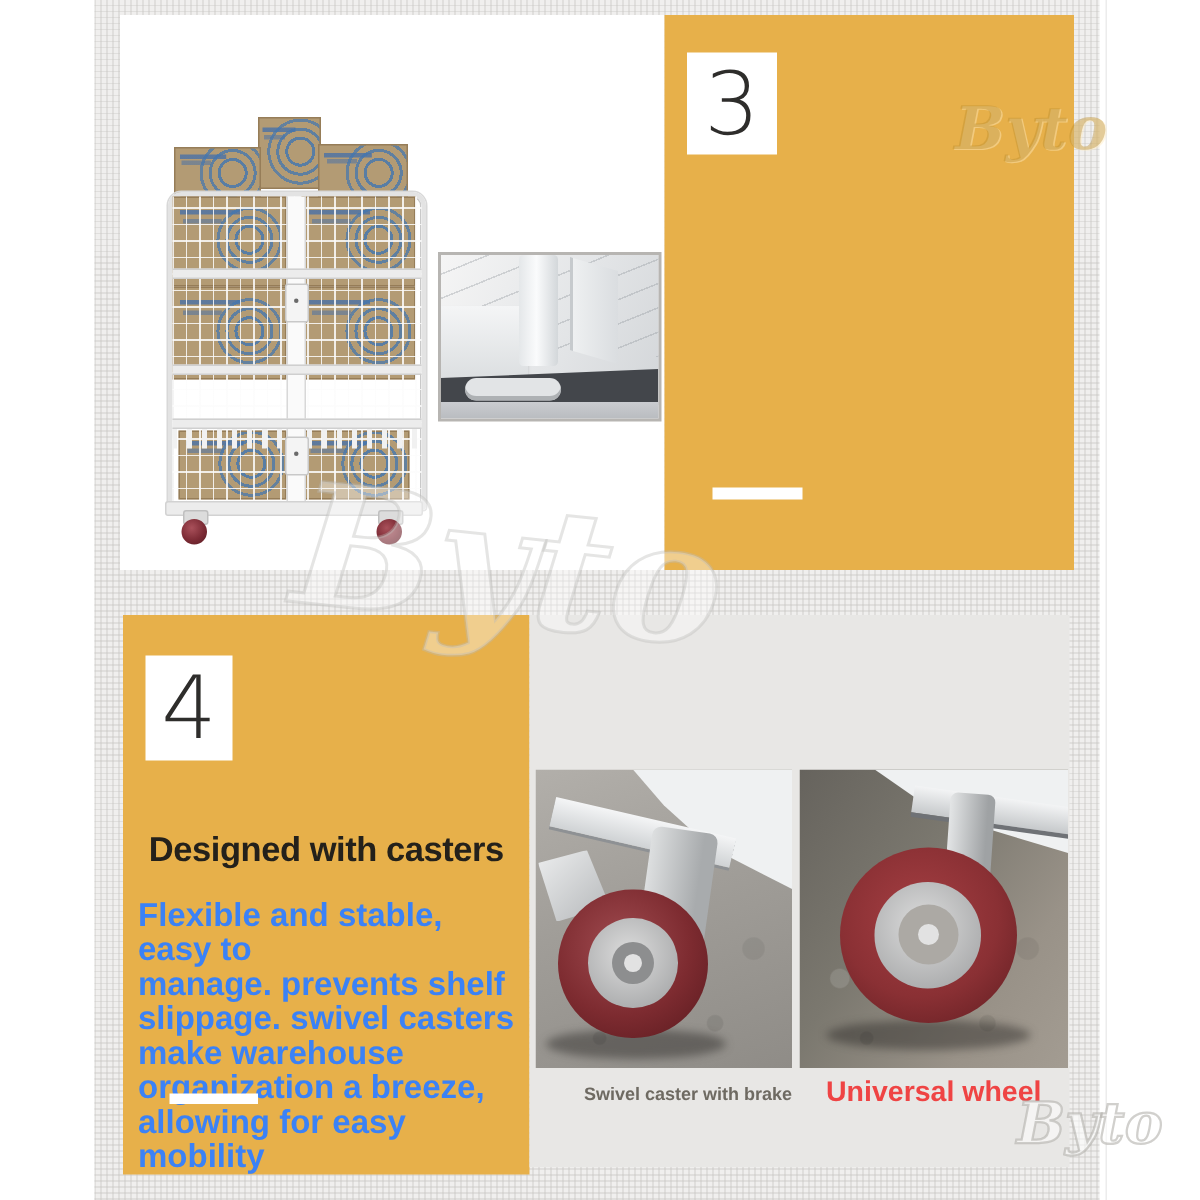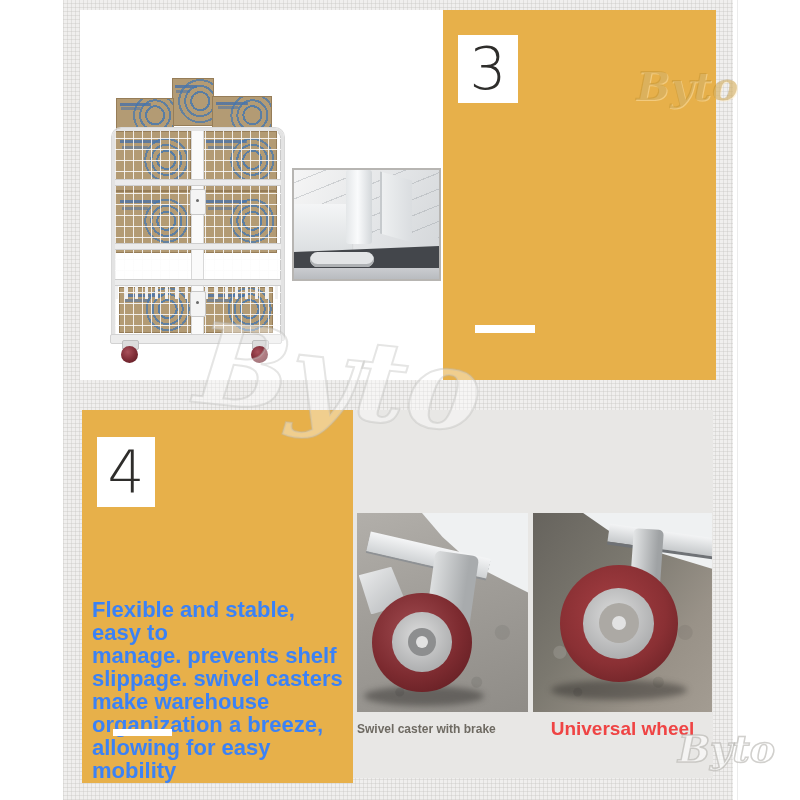"Designed with casters" div.h4-title { html: none -> <div>Designed with casters</div> }
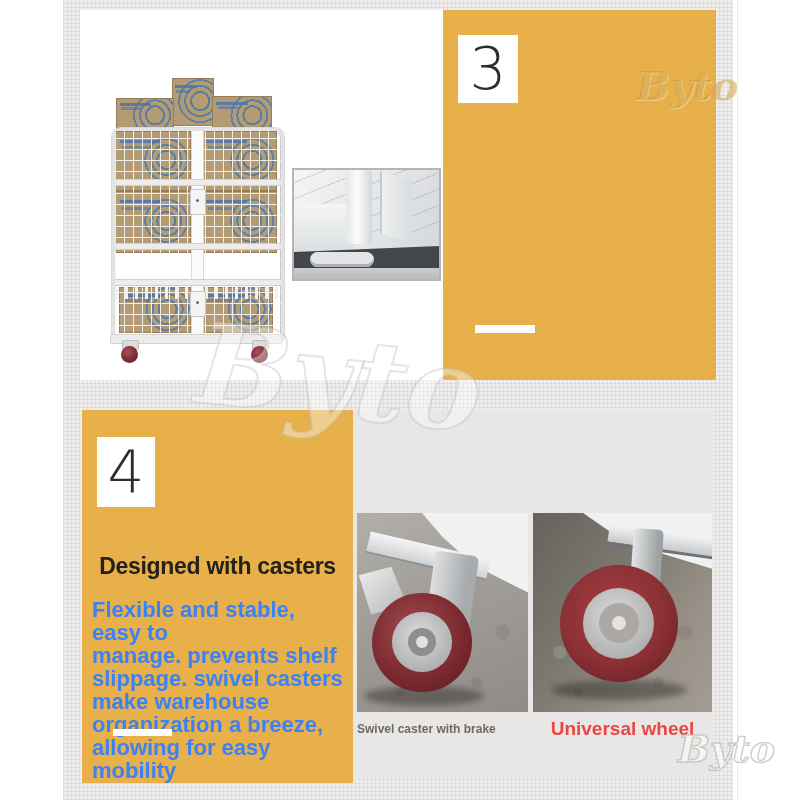"Swivel caster with brake" .cap-left { text-align: left -> right }
